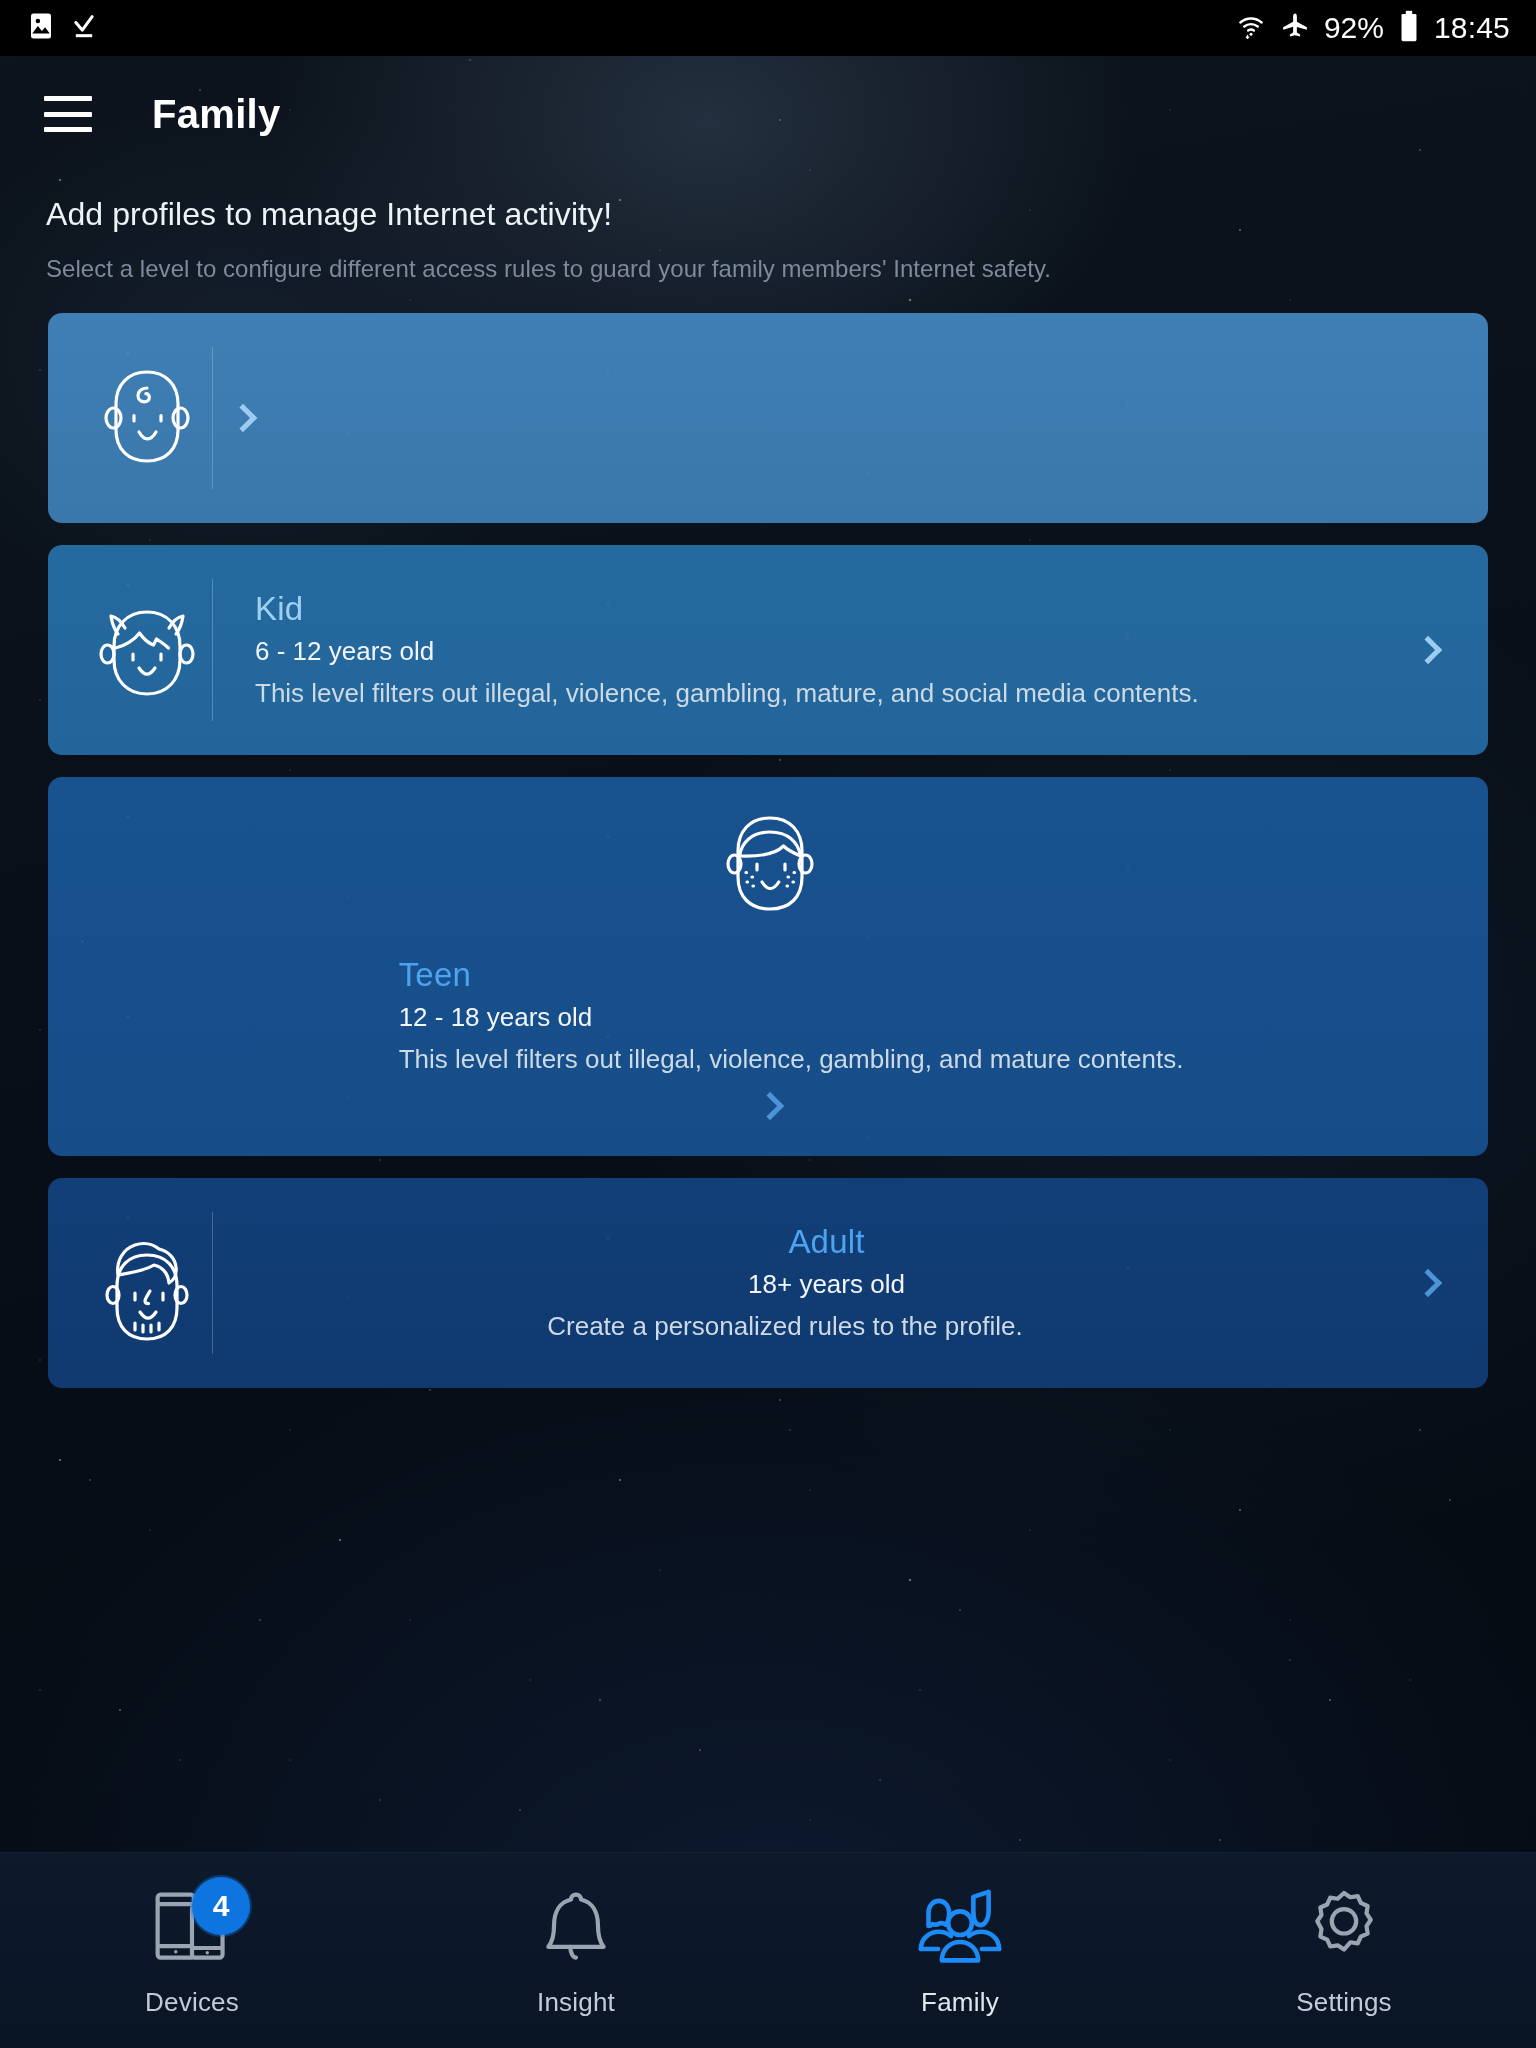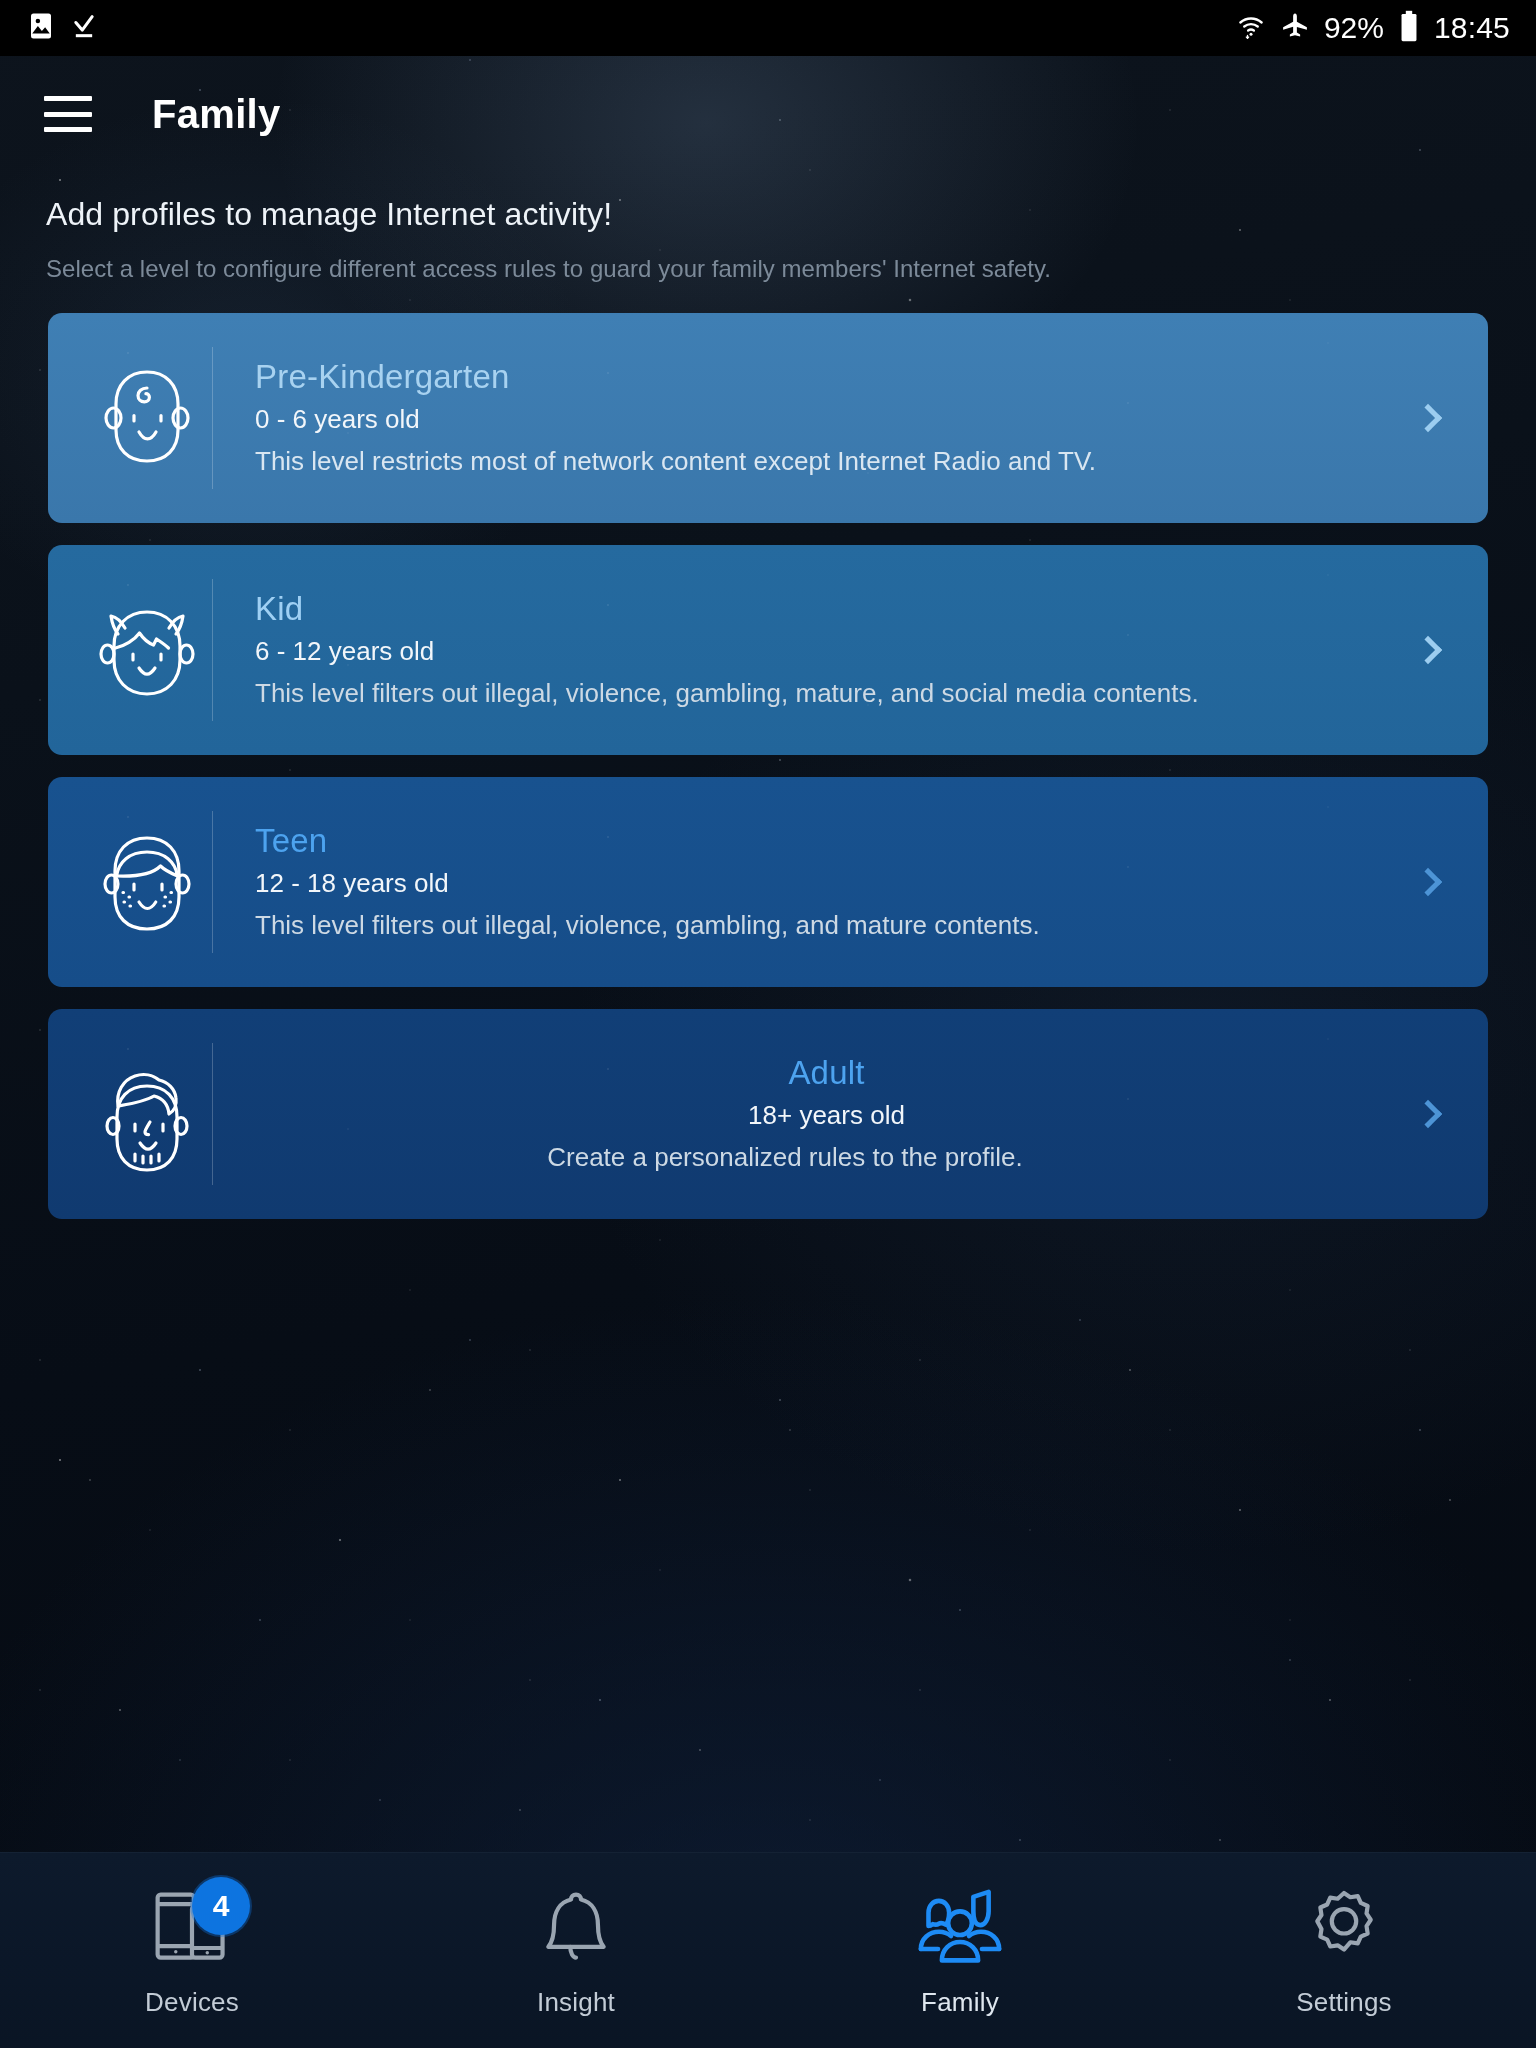"Pre-Kindergarten" div.card-body { html: <div> <div>Pre-Kindergarten</div> <div>0 - 6 years old</div> <div>This level restricts most of network content except Internet Radio and TV.</div> </div> -> none }
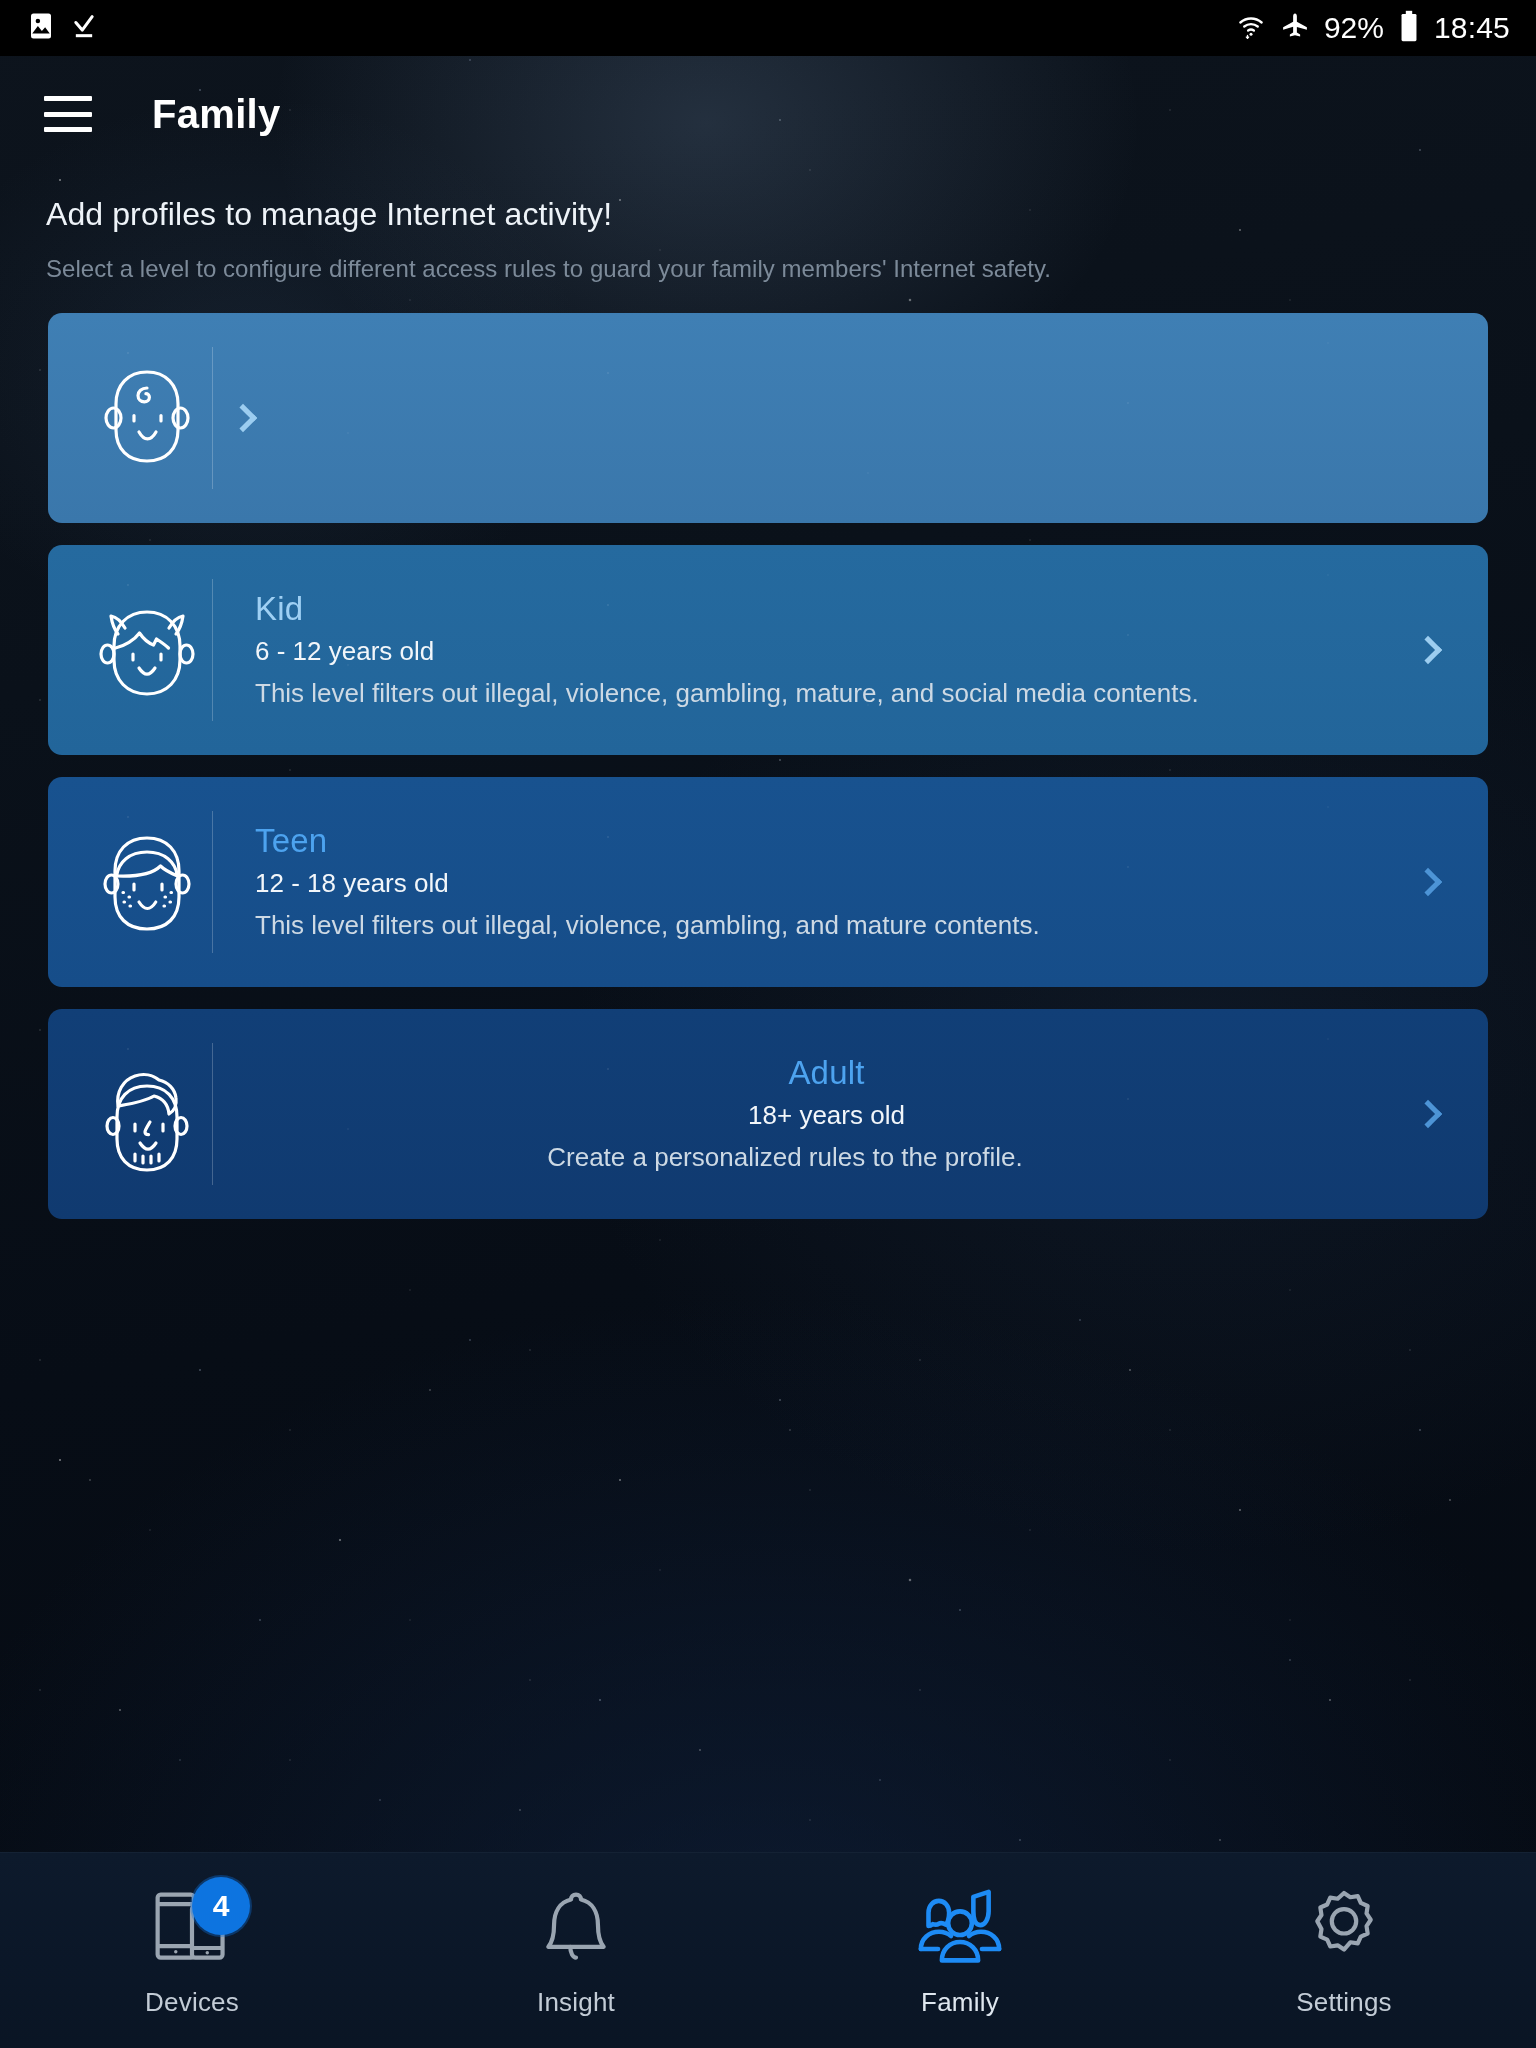"Teen" .card.lv3 { flex-direction: none -> column }
